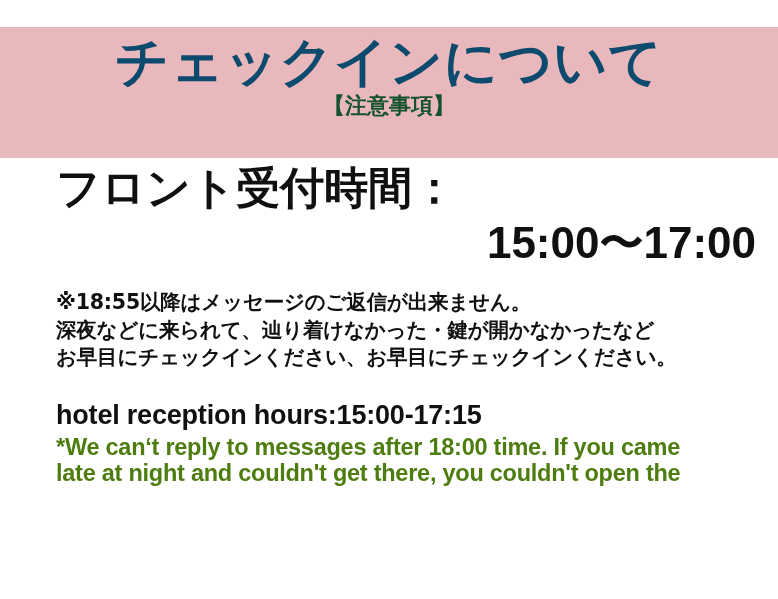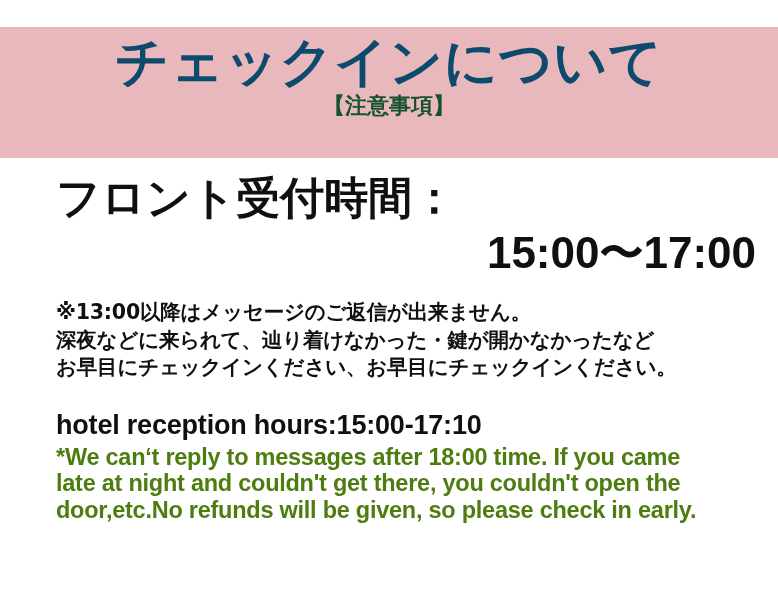"フロント受付時間：" .content { top: 170px -> 160px }
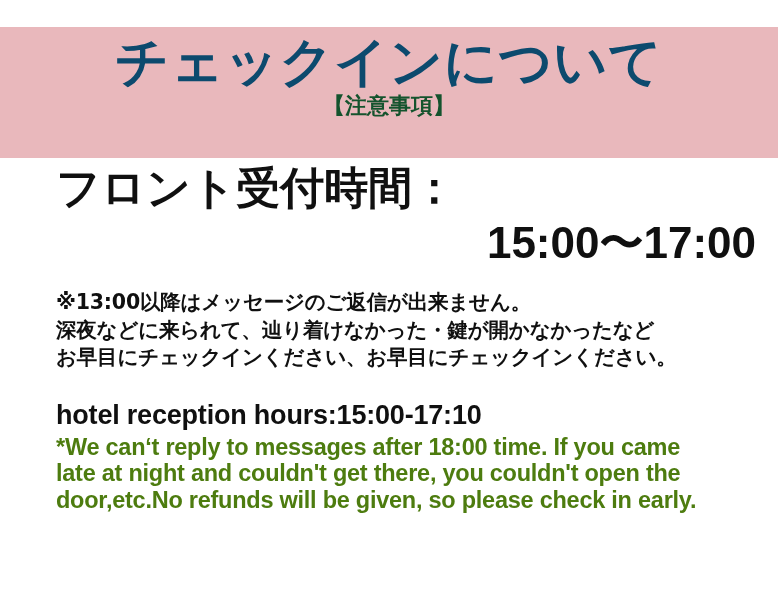"※13:00以降はメッセージのご返信が出来ません。" span.jp-line { text: 13:00 -> 18:55 }
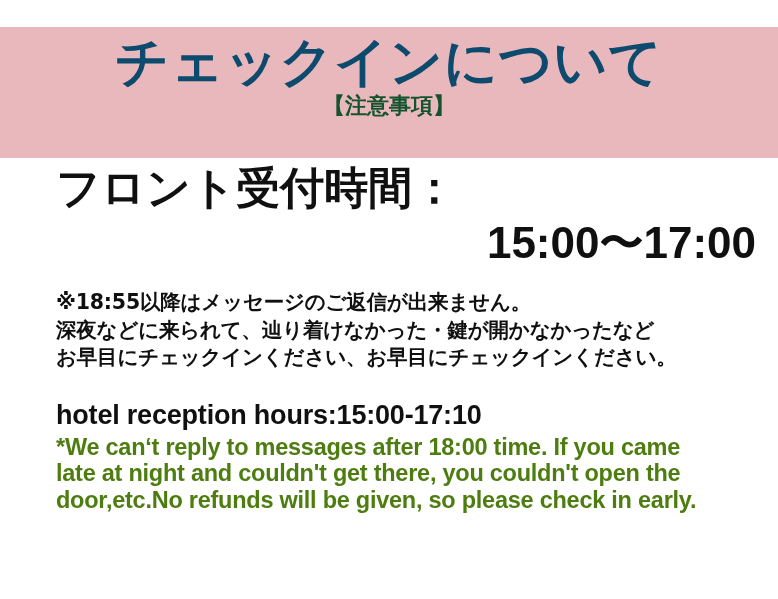"hotel reception hours:15:00-17:10" div.en-hours { text: hours:15:00-17:10 -> hours:15:00-17:15 }
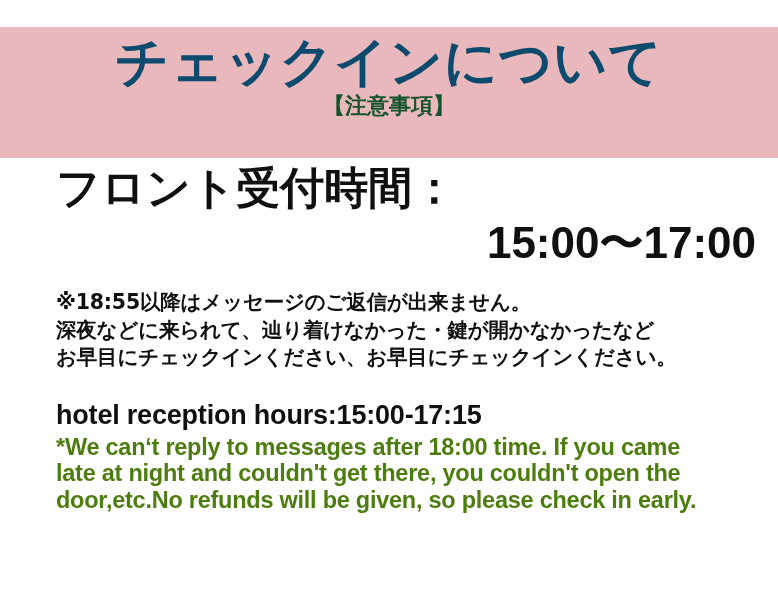"door,etc.No refunds will be given," span.warn-line { html: <span>door,etc.No refunds will be given, so please check in early.</span> -> none }
